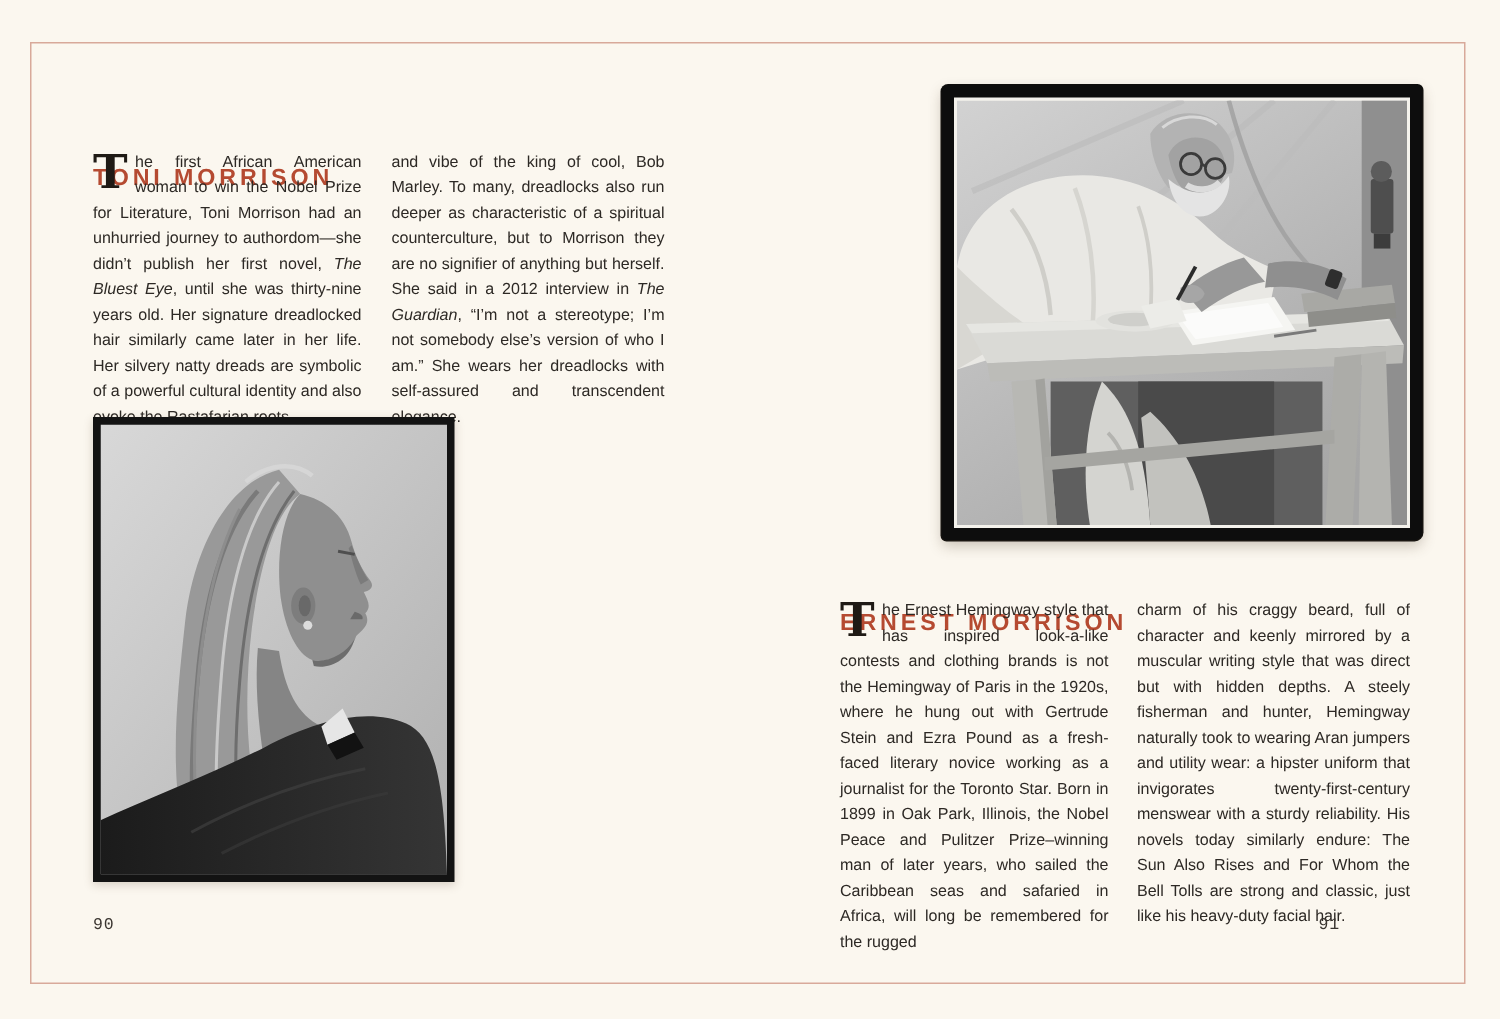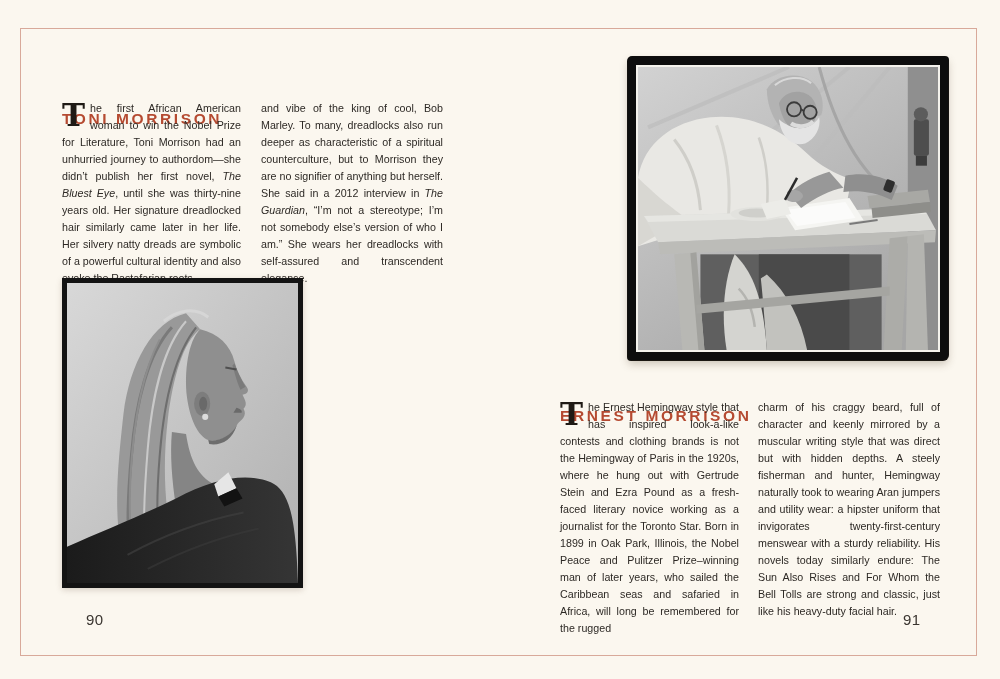"90" .pagenum { font-family: Liberation Sans, sans-serif -> Liberation Mono, monospace; font-size: 15px -> 11px; margin-left: 24px -> none }
